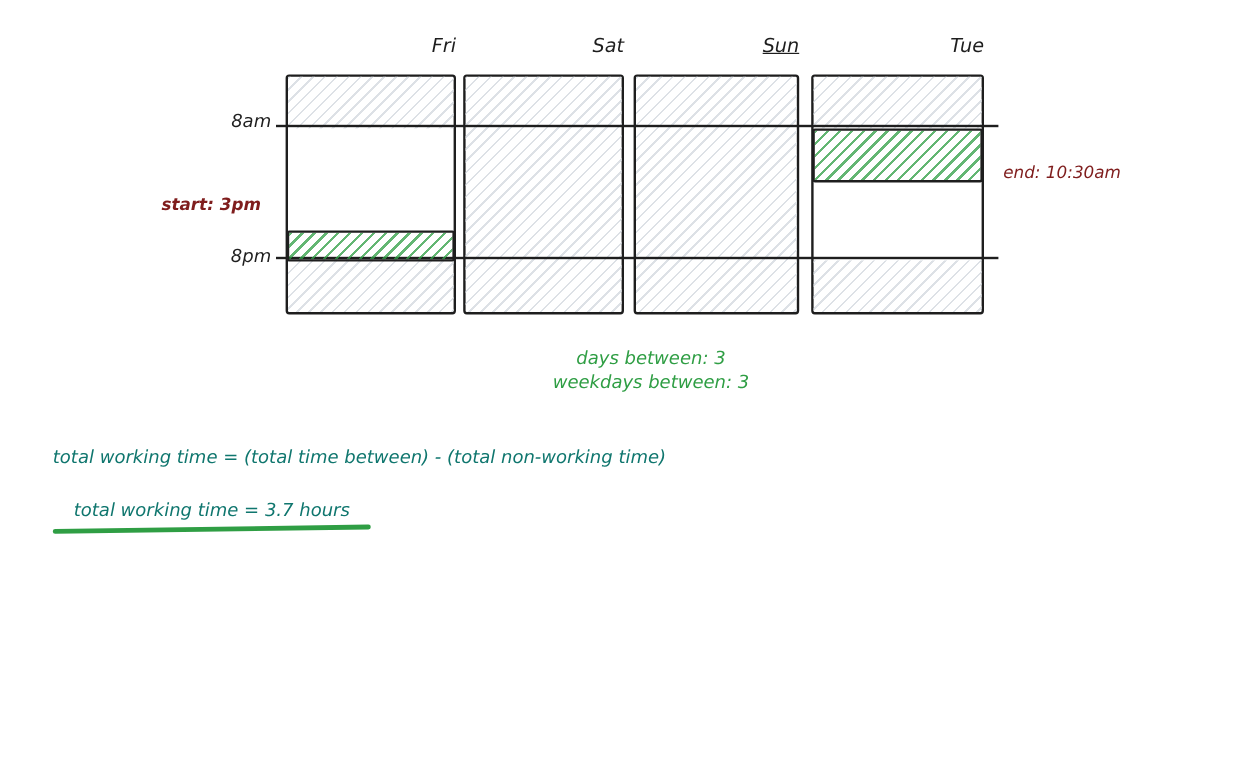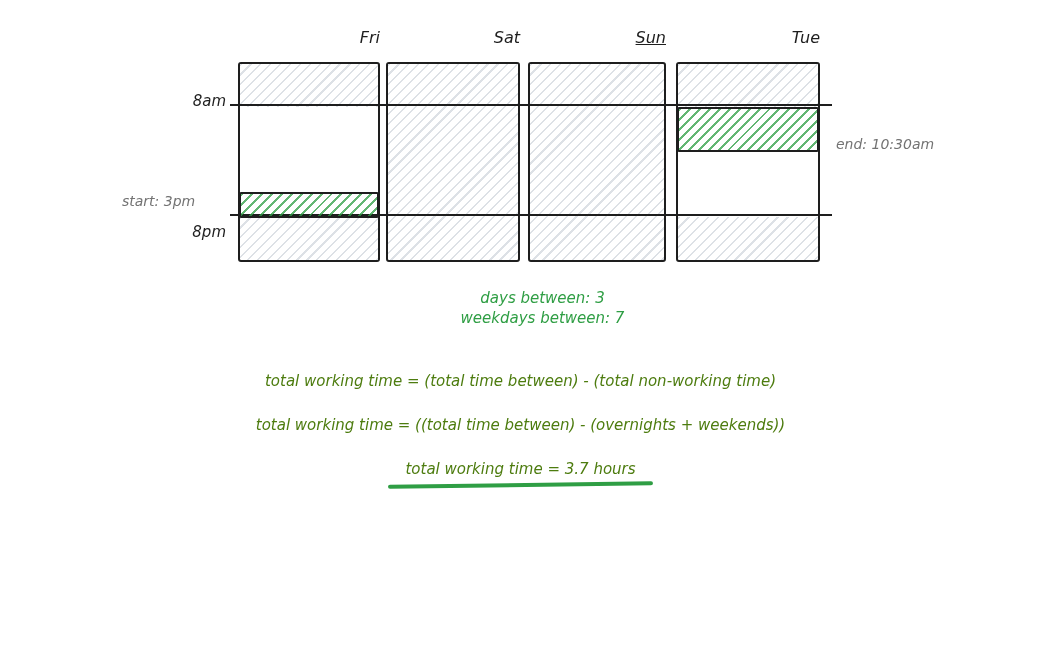"end: 10:30am" .green-note { color: #737373 -> #7f1d1d }
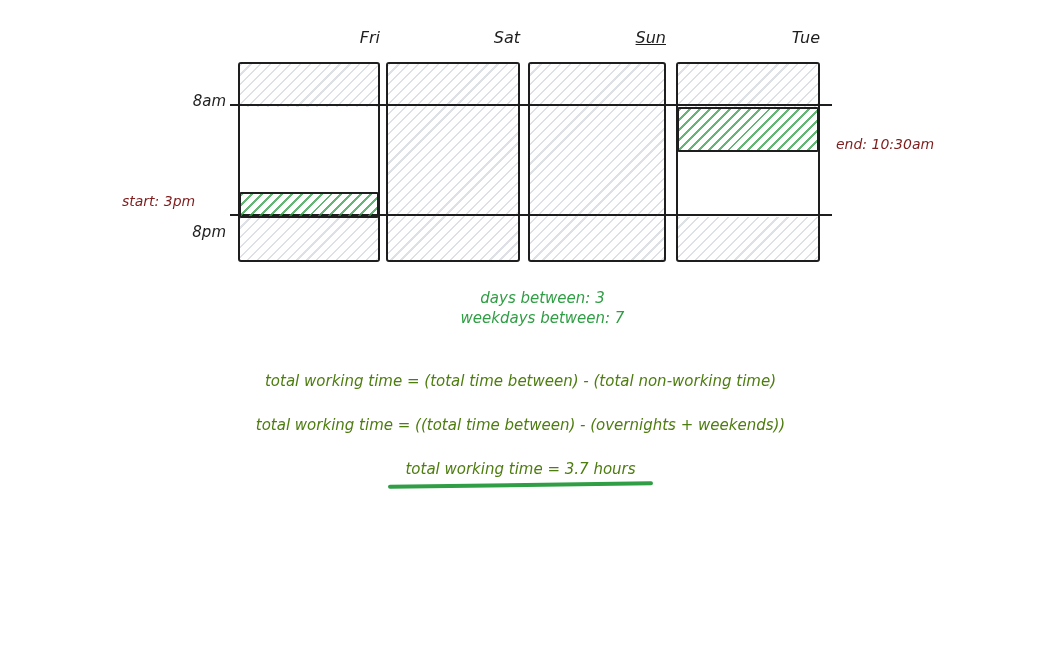"start: 3pm" .note-start { font-weight: none -> bold; text-align: left -> center; top: 193px -> 163px }
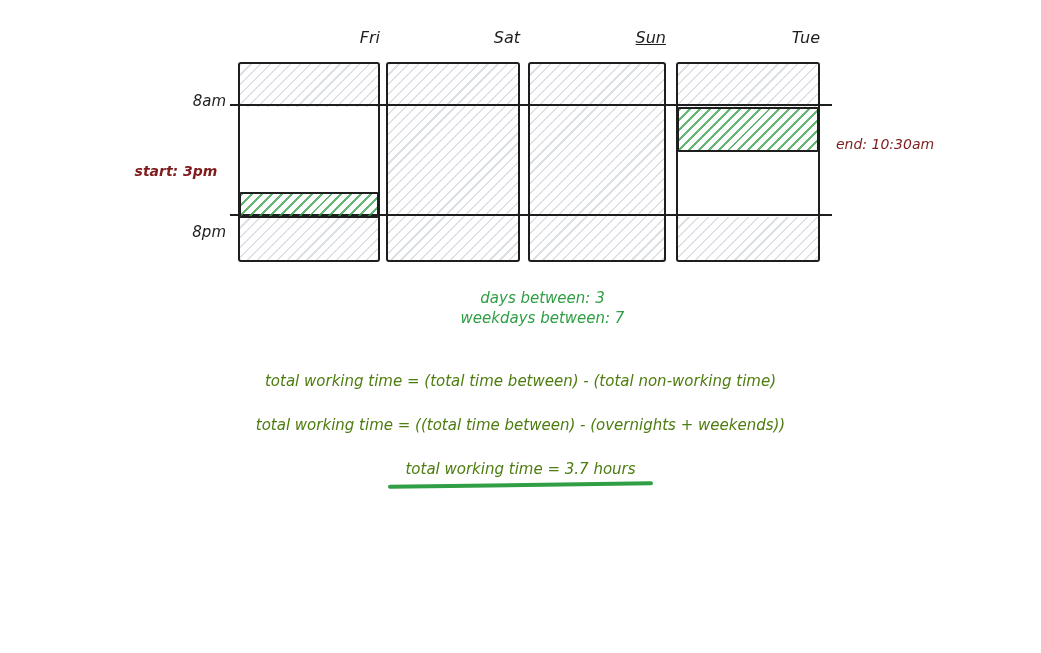"8pm" .tl-8pm { top: 223px -> 204px }
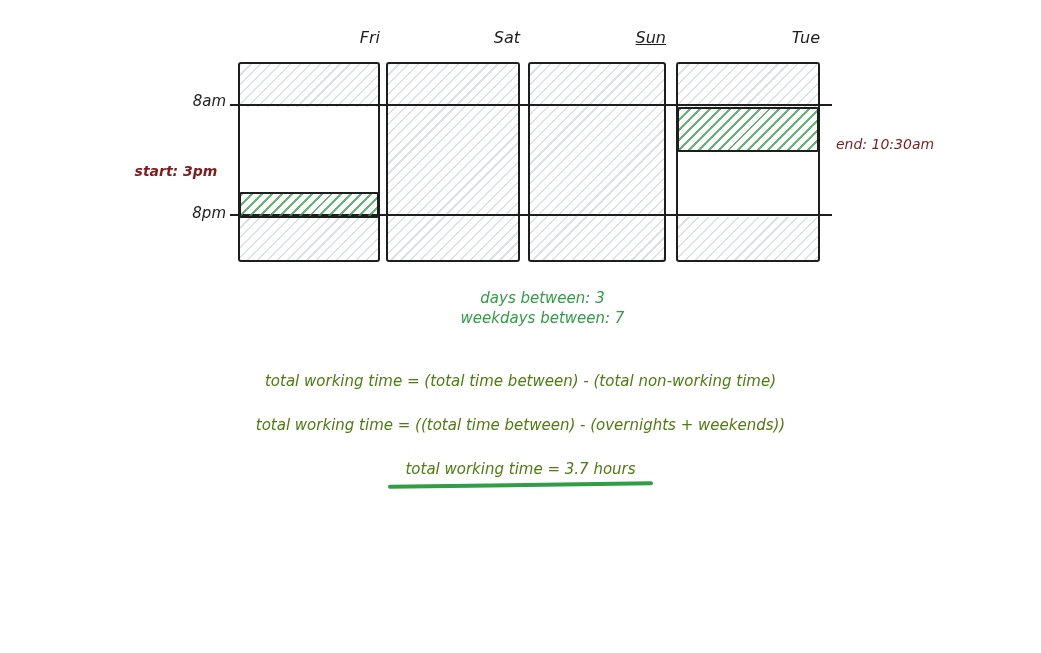"weekdays between: 7" div { text: 7 -> 3 }
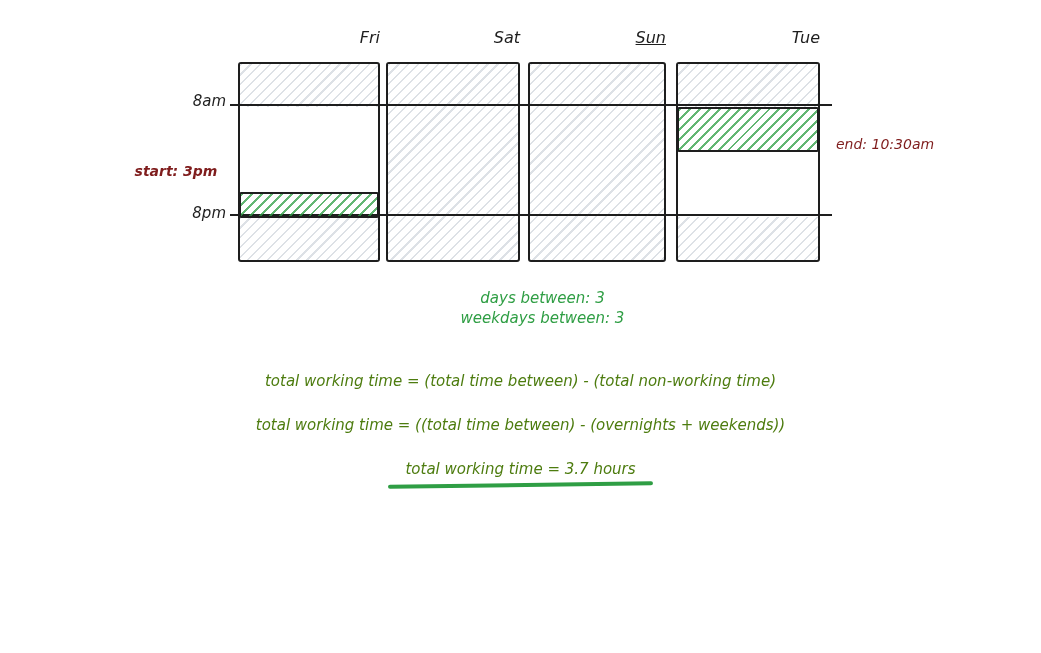"total working time = (total" .equations { align-items: center -> flex-start; color: #4d7c0f -> #0f766e; padding-left: none -> 44px }
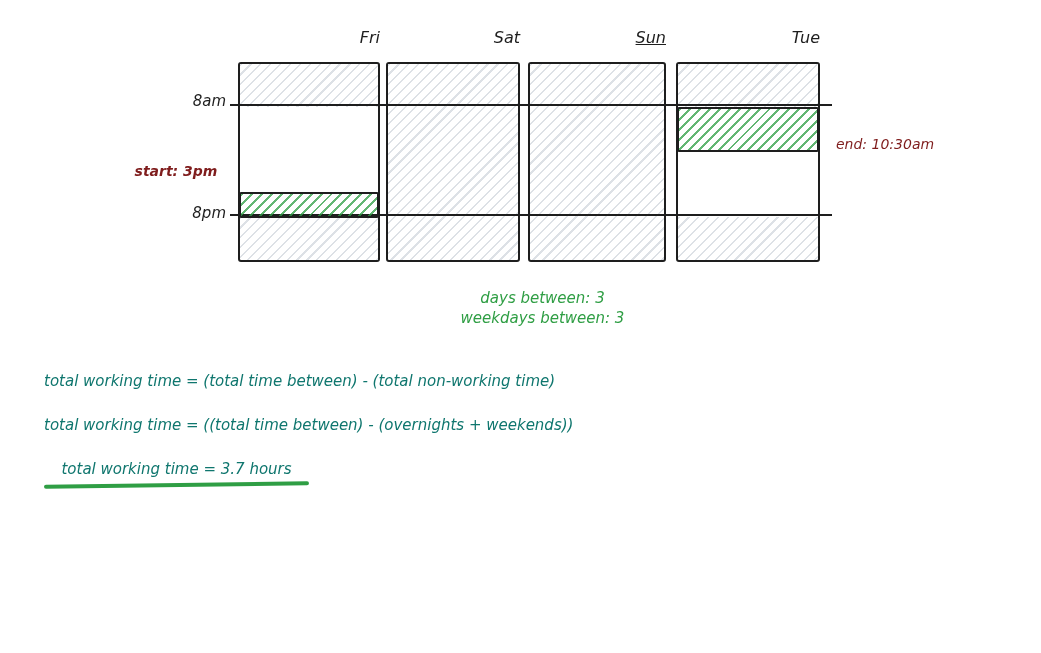"total working time = ((total" div.equation { html: <div>total working time = ((total time between) - (overnights + weekends))</div> -> none }
